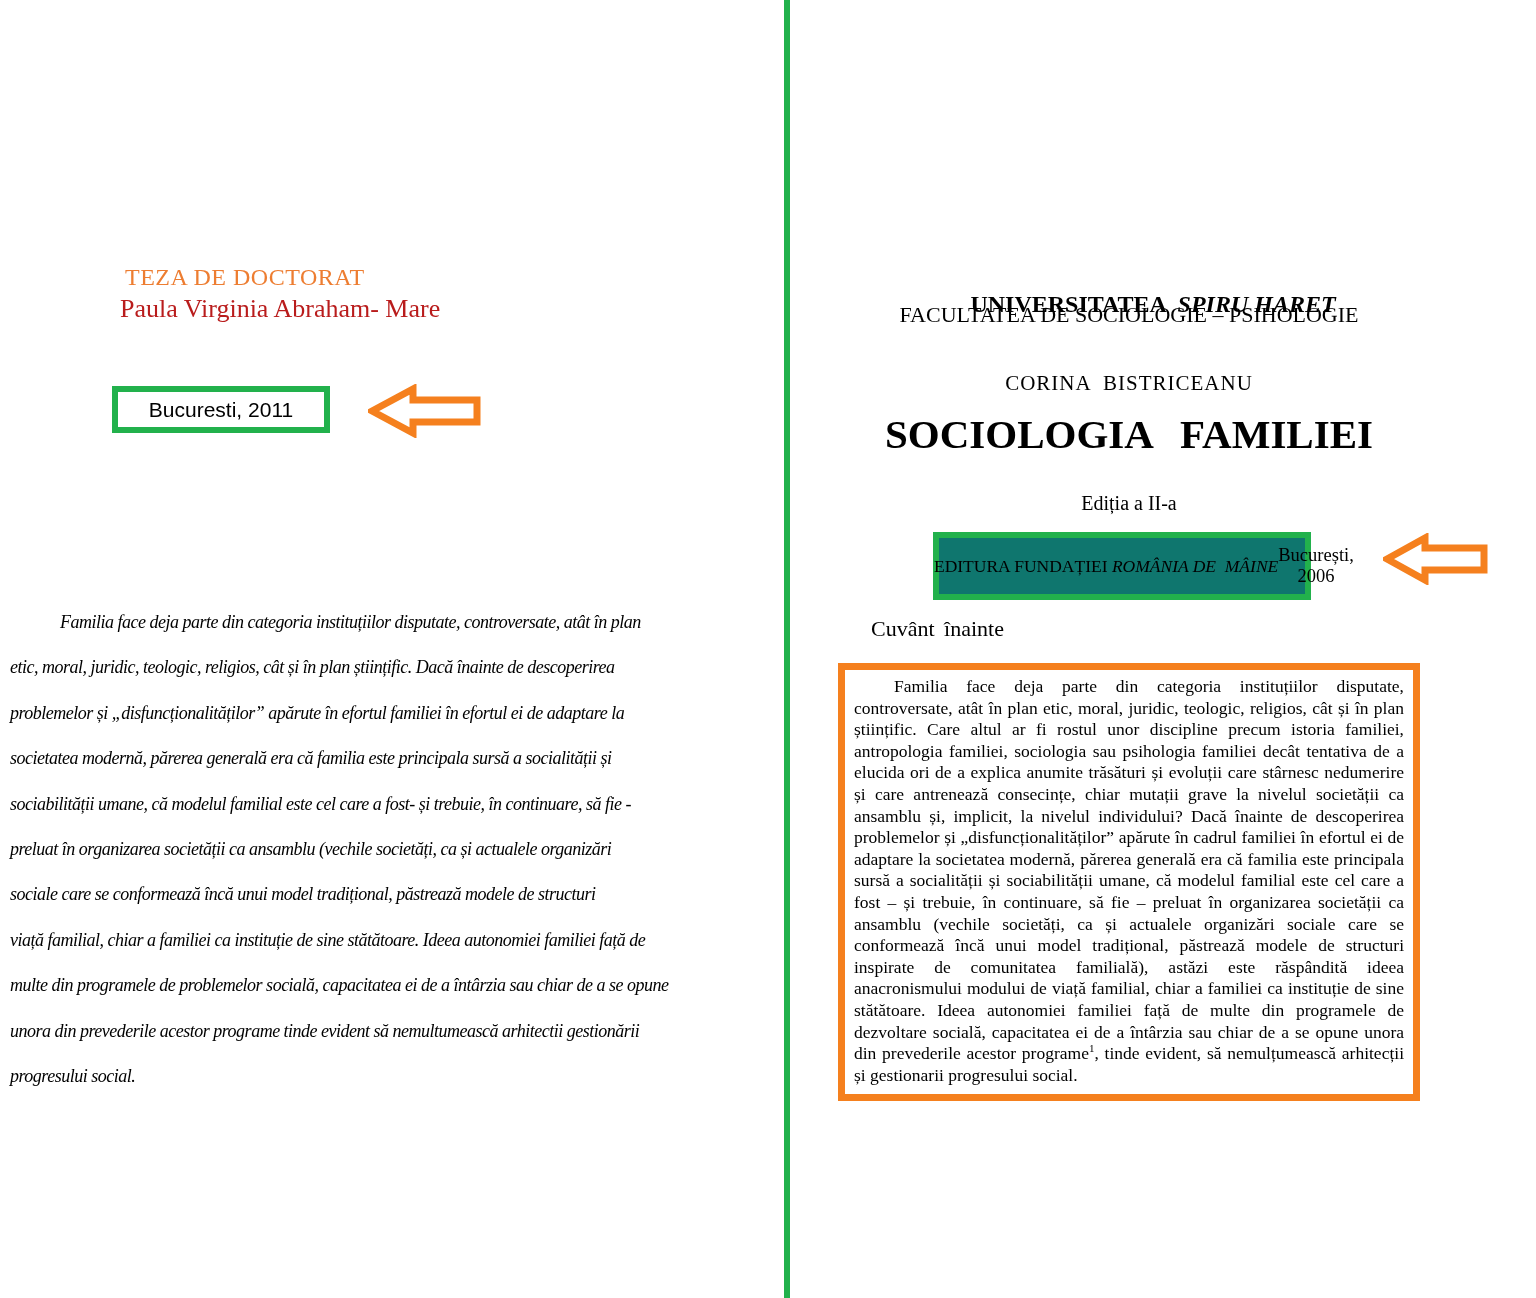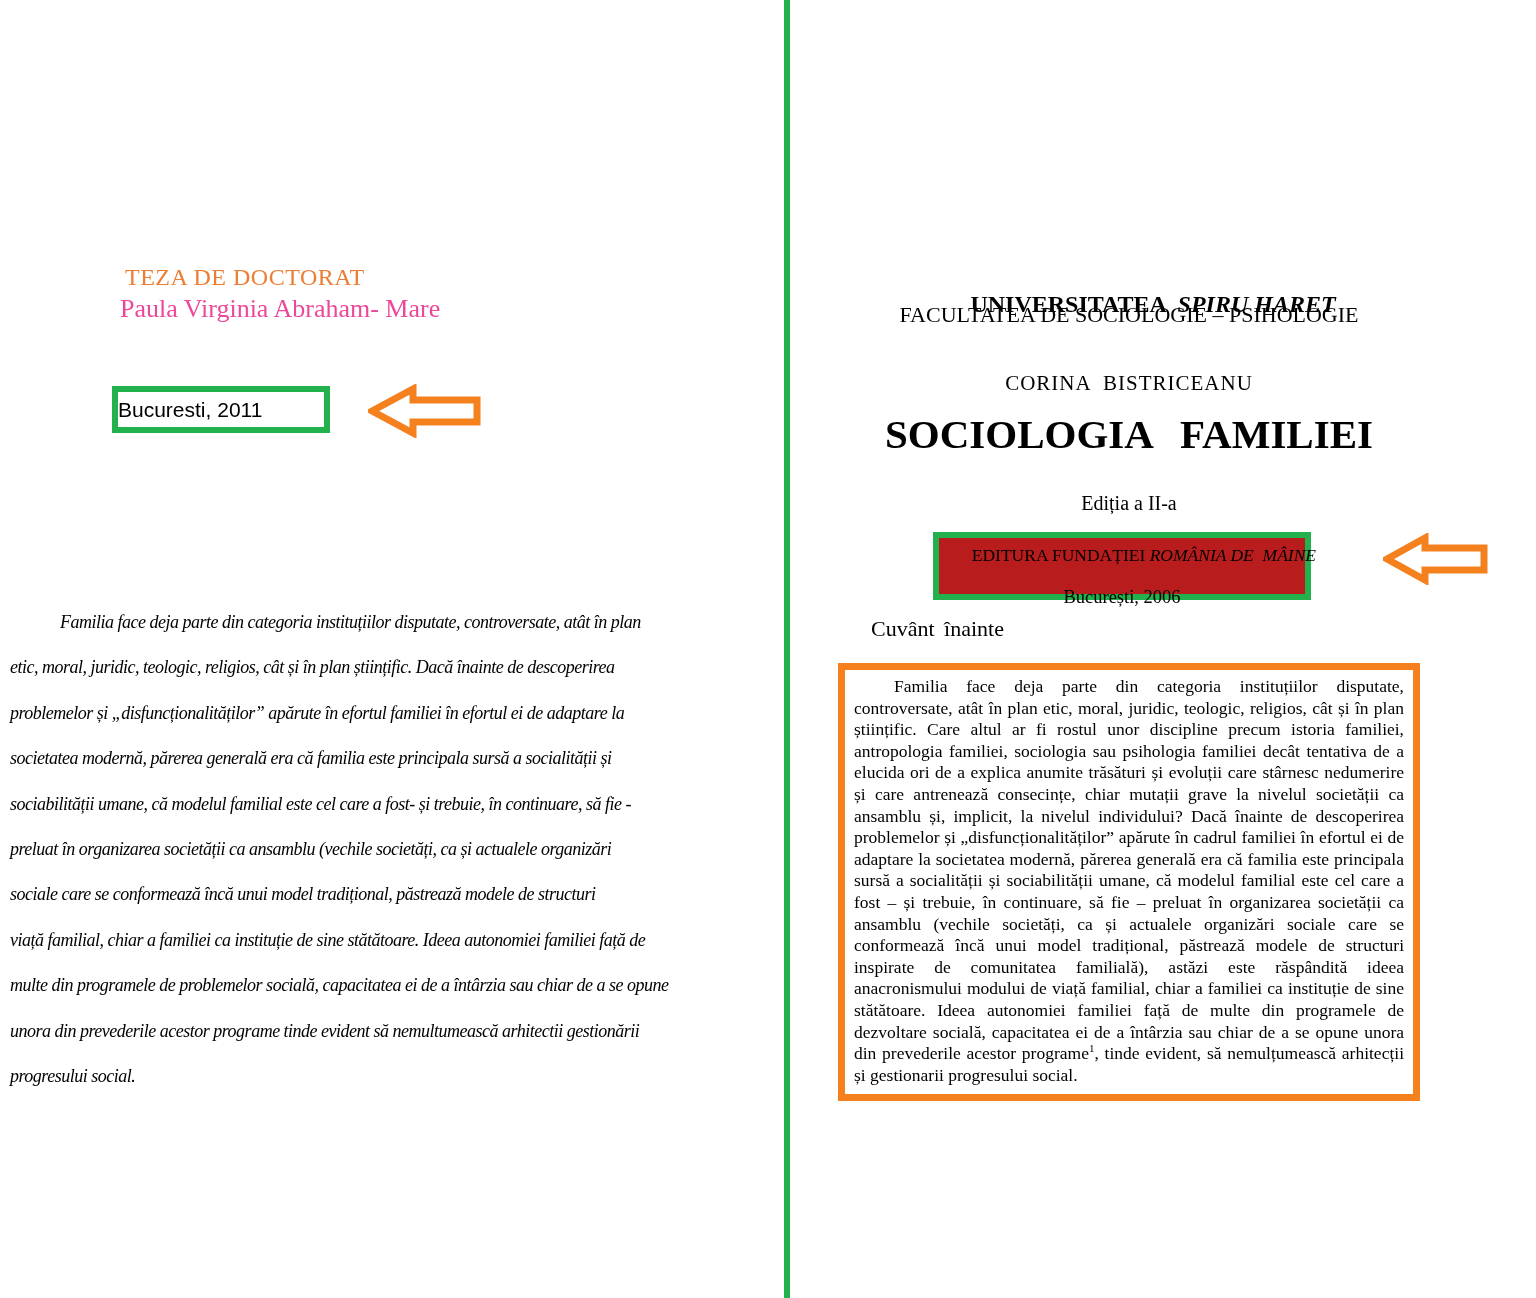"Paula Virginia Abraham- Mare" .thesis-author { color: #ec4899 -> #b91c1c }
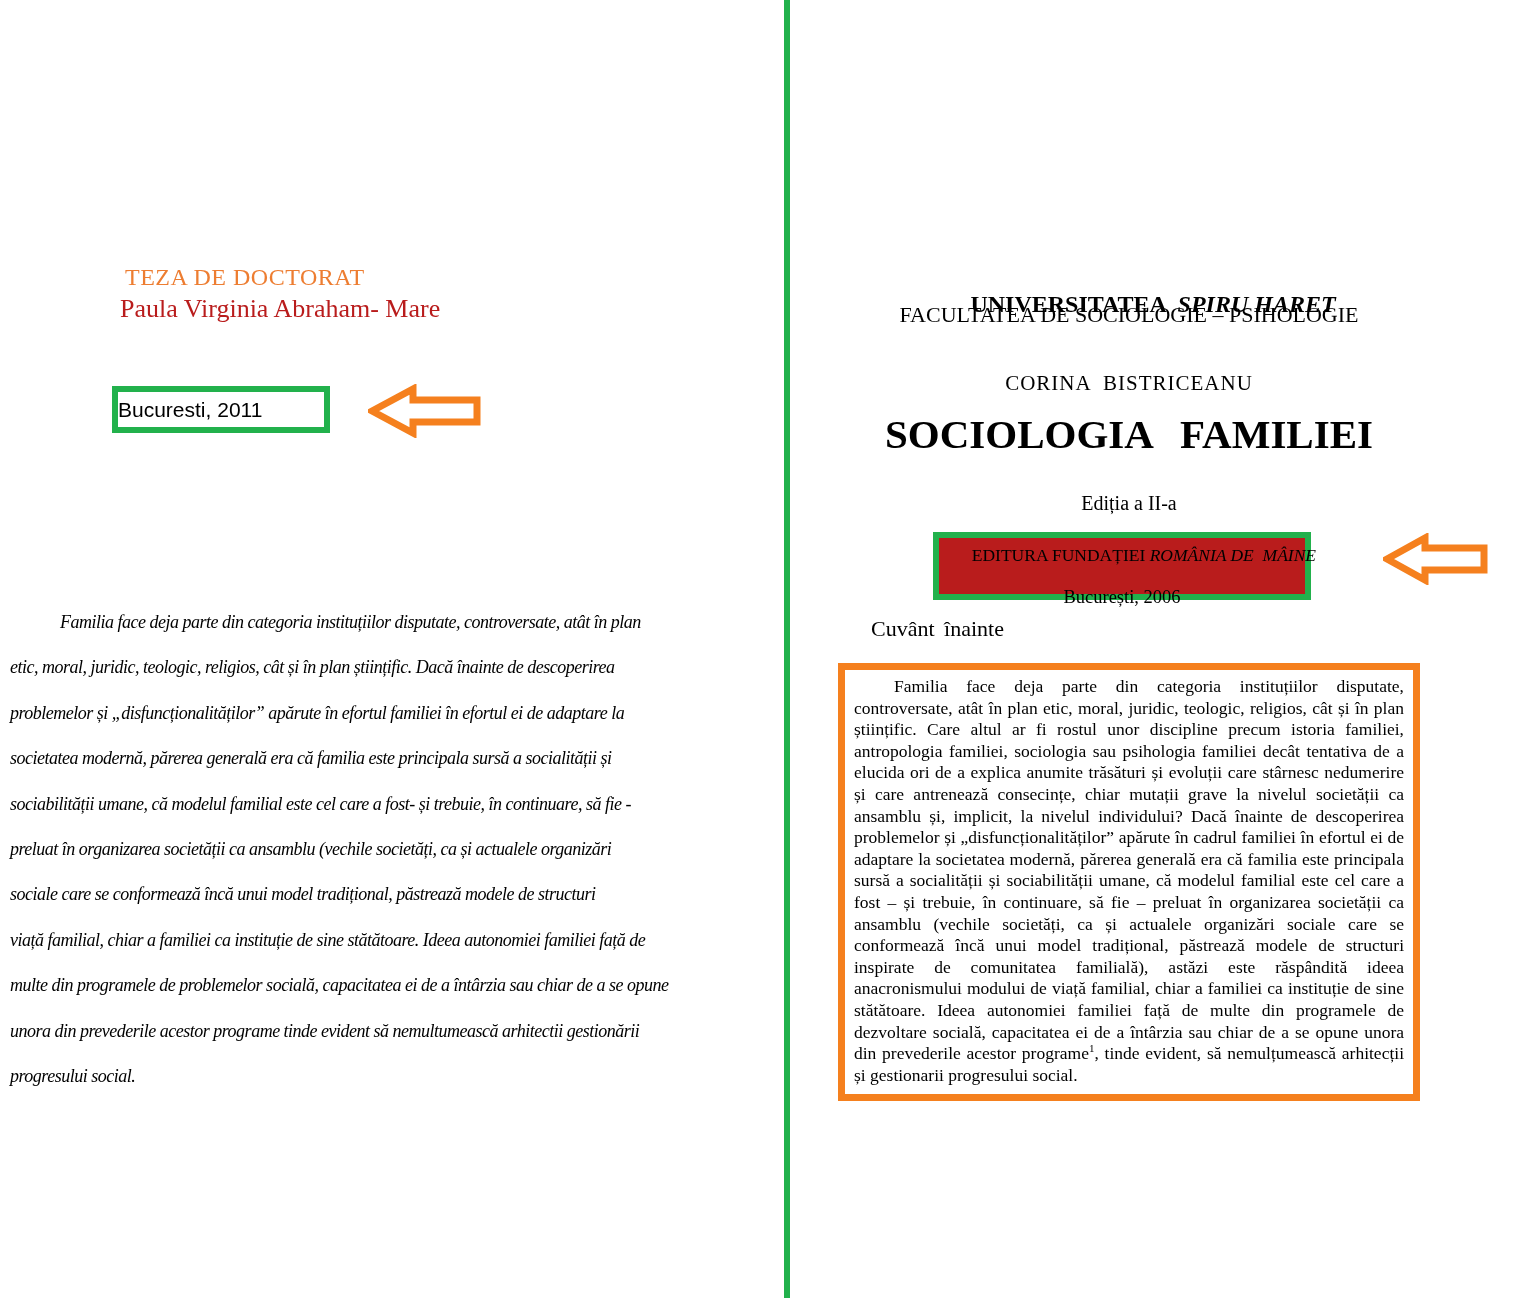"Bucuresti, 2011" .green-box-left { justify-content: flex-start -> center }
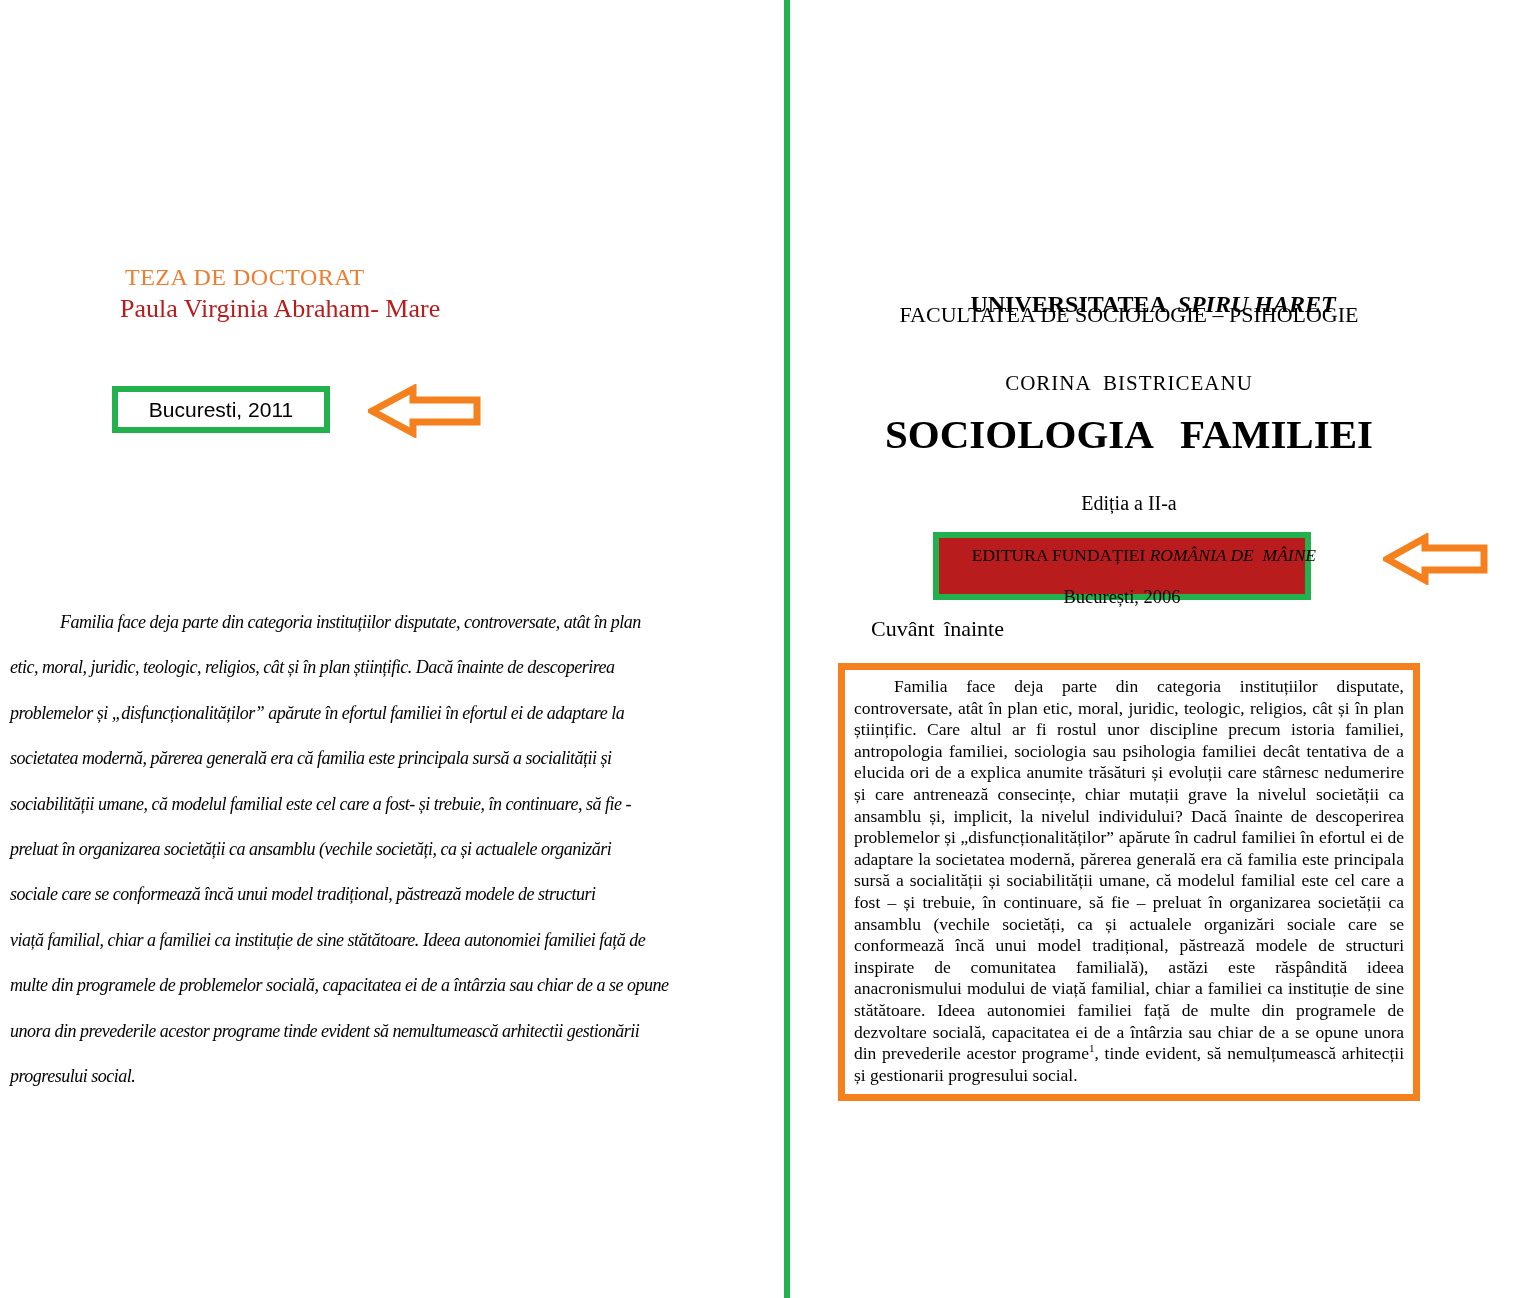"EDITURA FUNDAȚIEI ROMÂNIA DE MÂINE" .green-box-right { background: #b91c1c -> #0f766e; flex-direction: column -> row }
